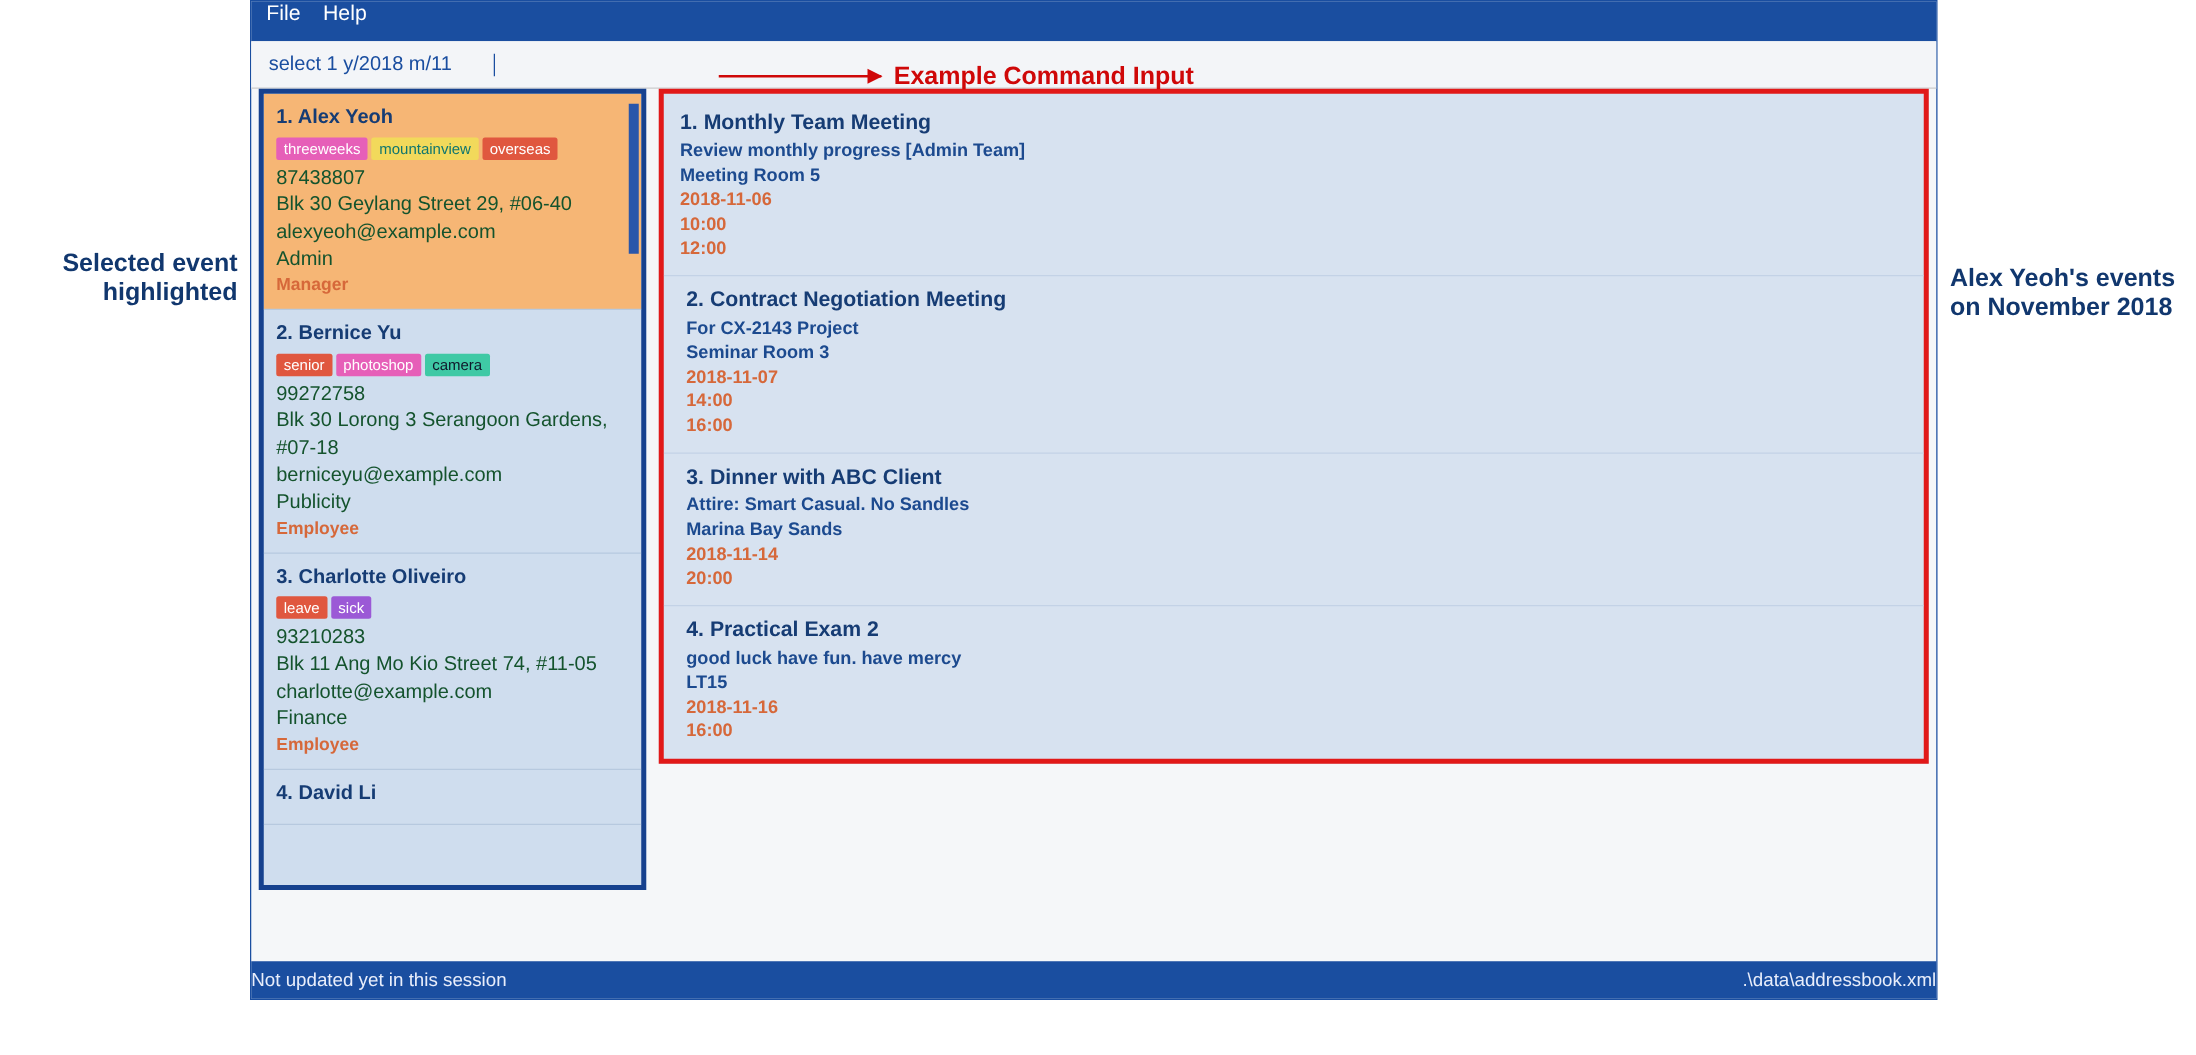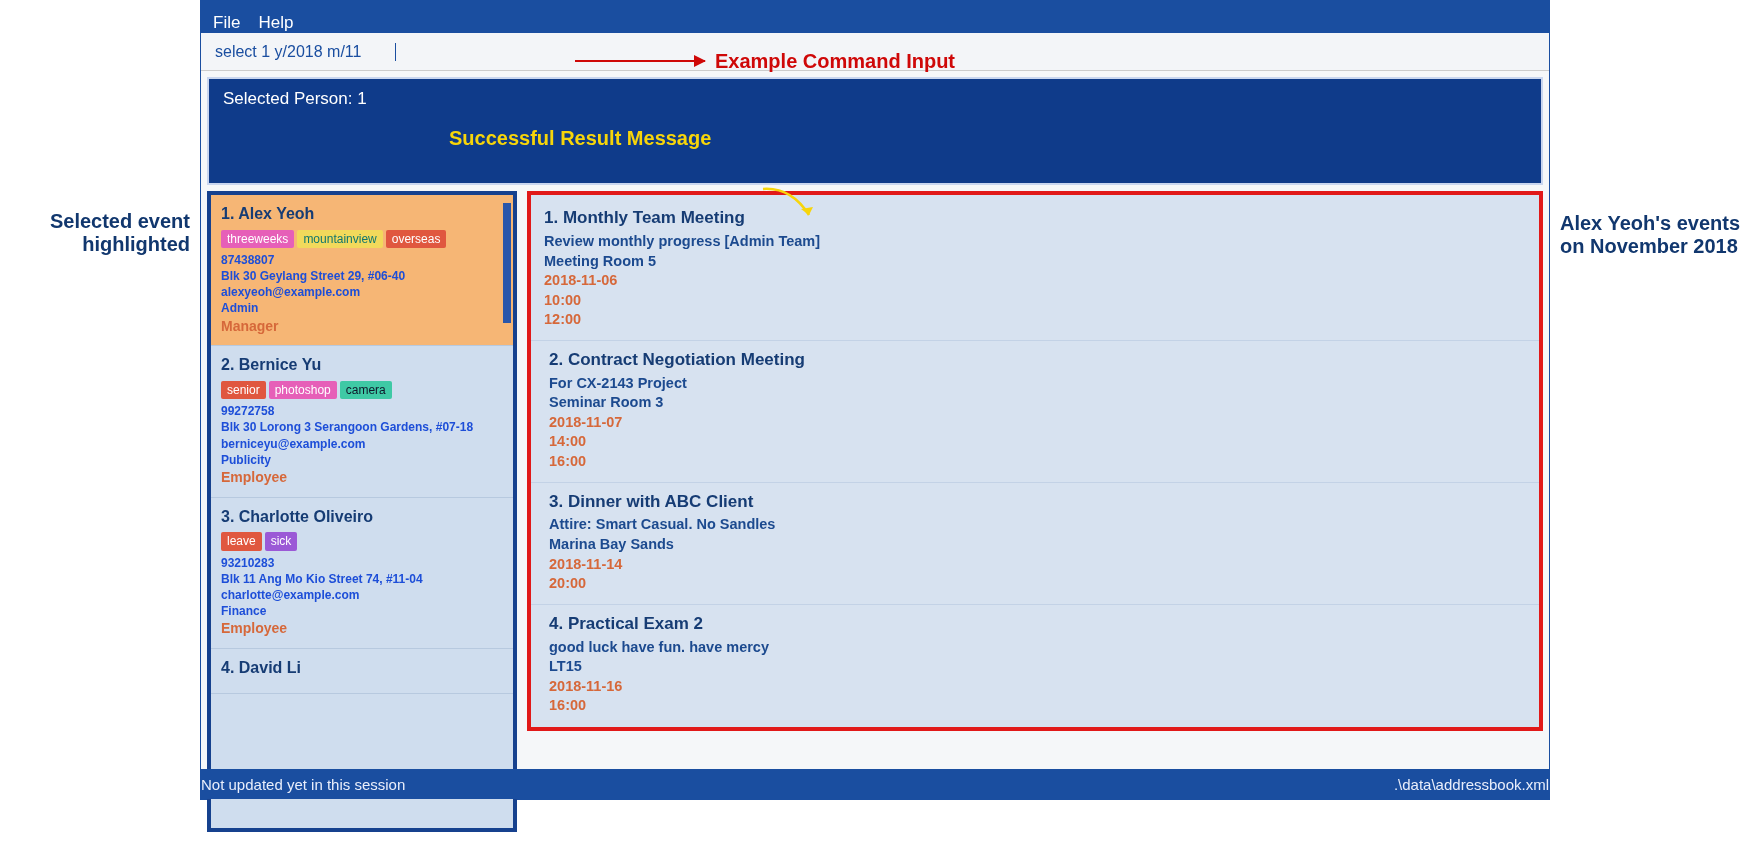"File" .menubar { align-items: flex-end -> flex-start }
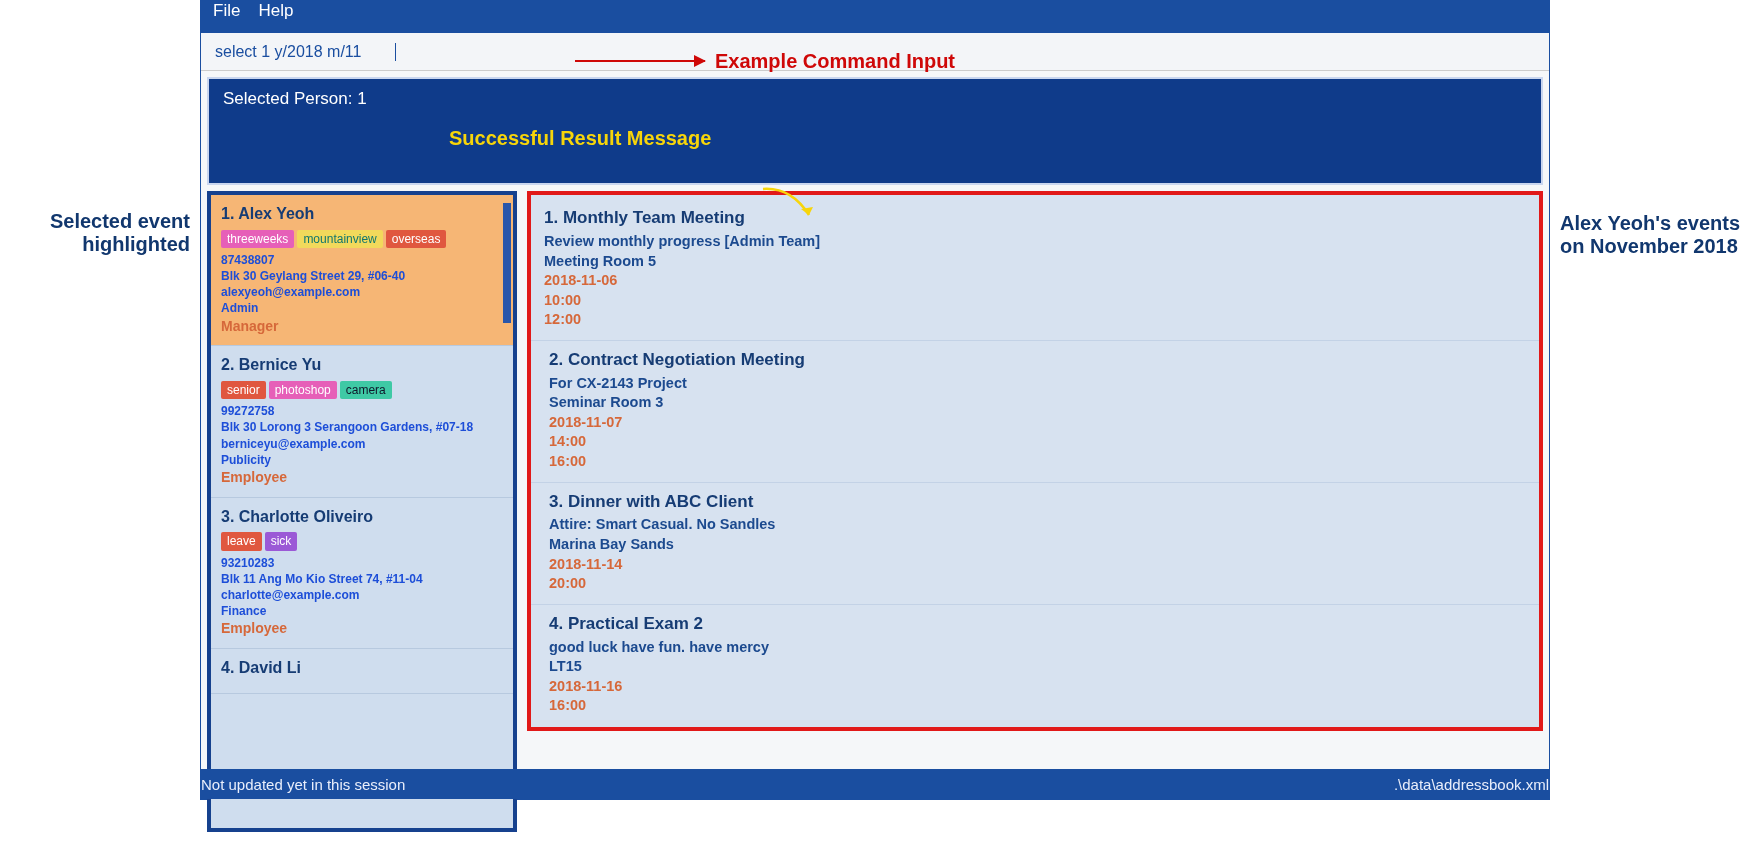"Selected Person: 1" div.result-panel { html: <div> <span>Selected Person: 1</span> <div> <svg> <path></path> <polygon></polygon> </svg> </div> <div>Successful Result Message</div> </div> -> none }
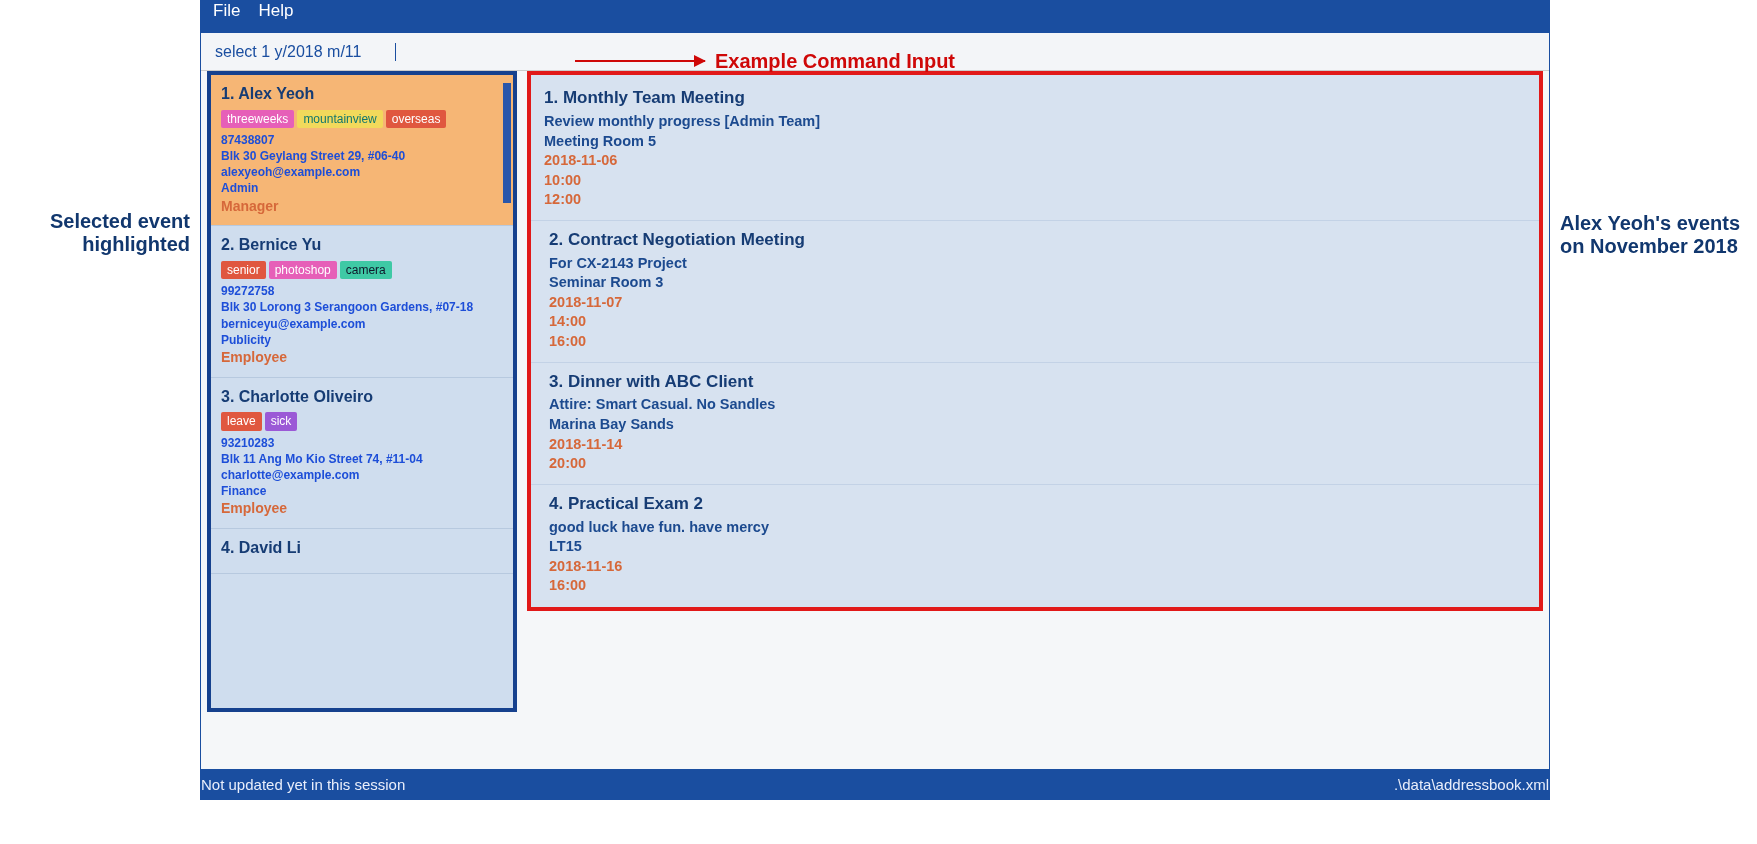"87438807" .p-line { color: #1d4ed8 -> #14532d; font-size: 12px -> 16px; font-weight: 700 -> 400 }
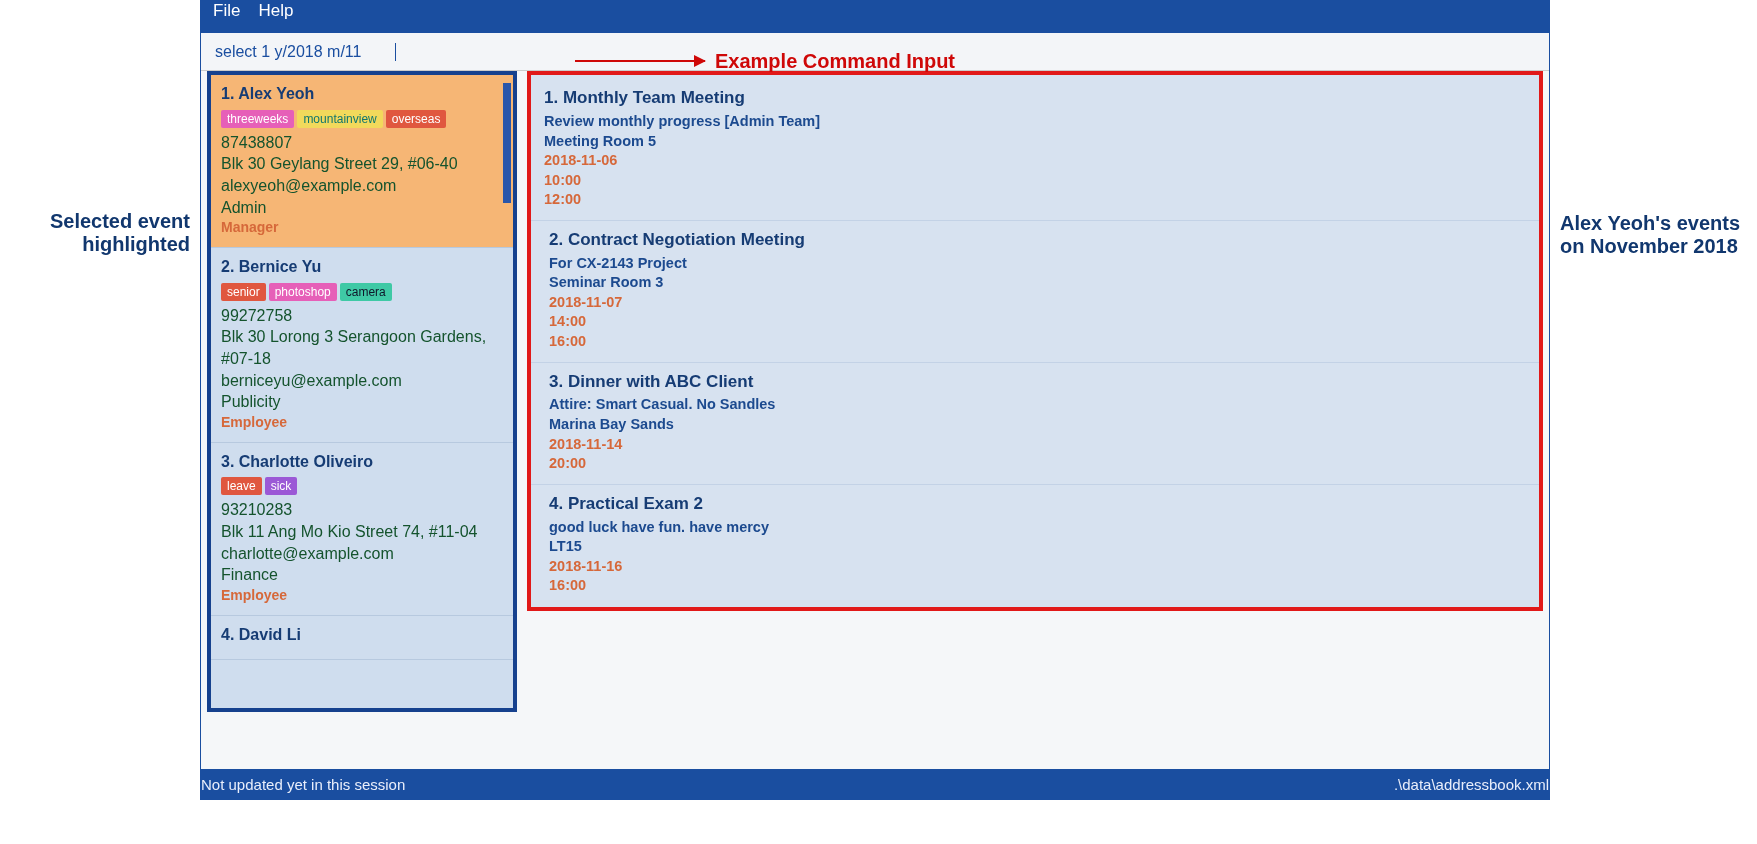"Selected event" .anno-left { top: 210px -> 200px }
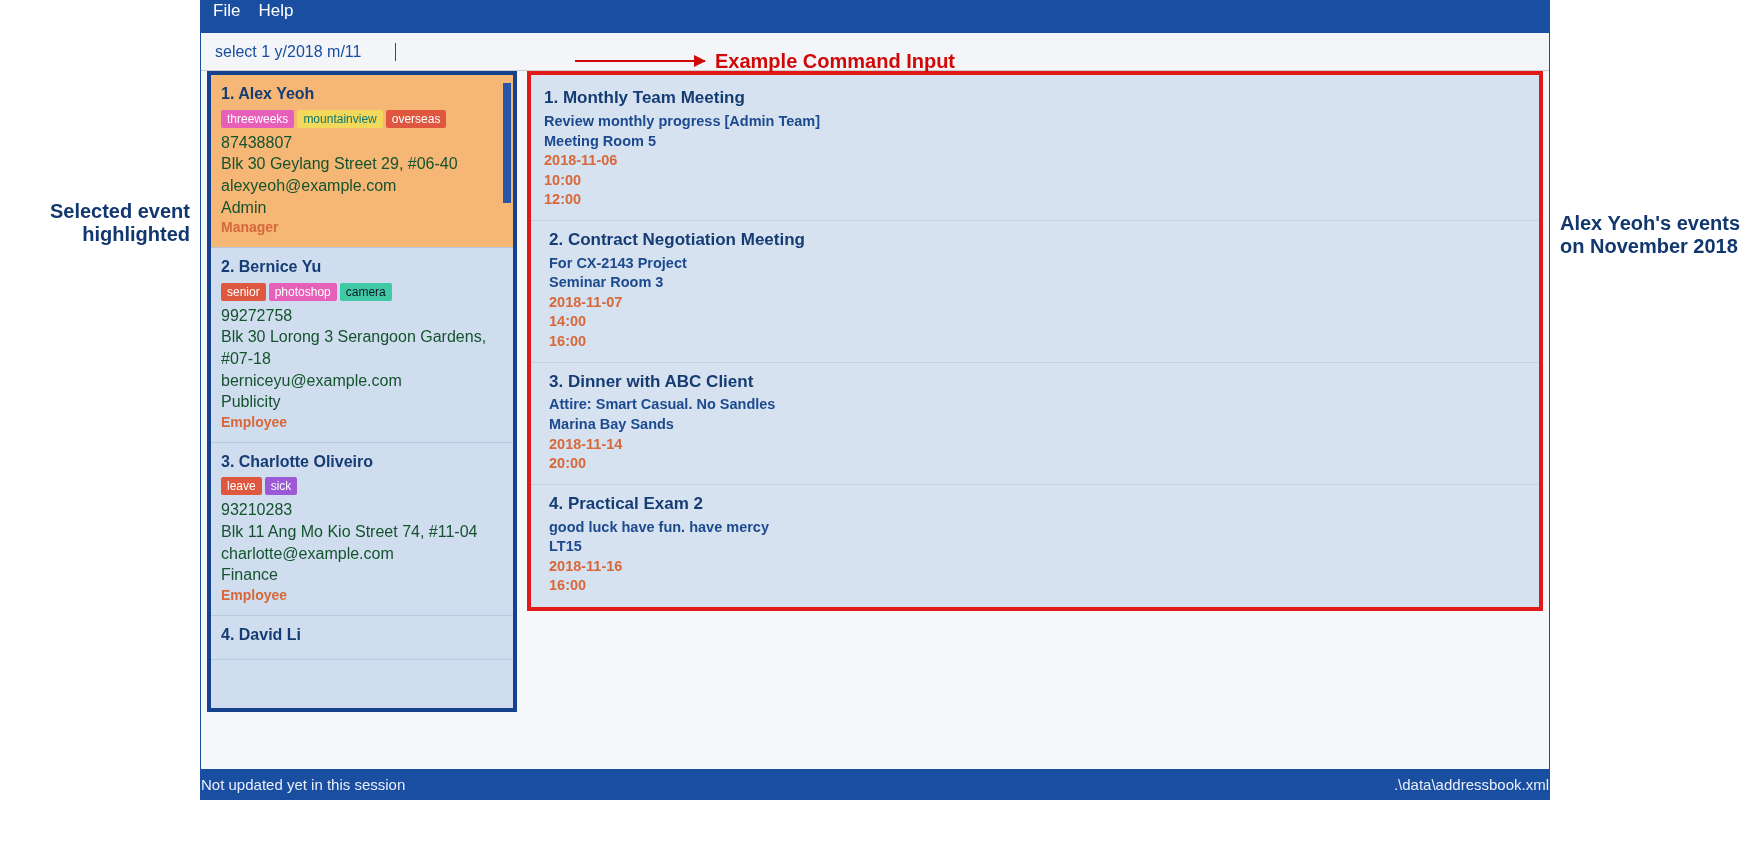"Blk 11 Ang Mo Kio" div.p-line { text: 11-04 -> 11-05 }
